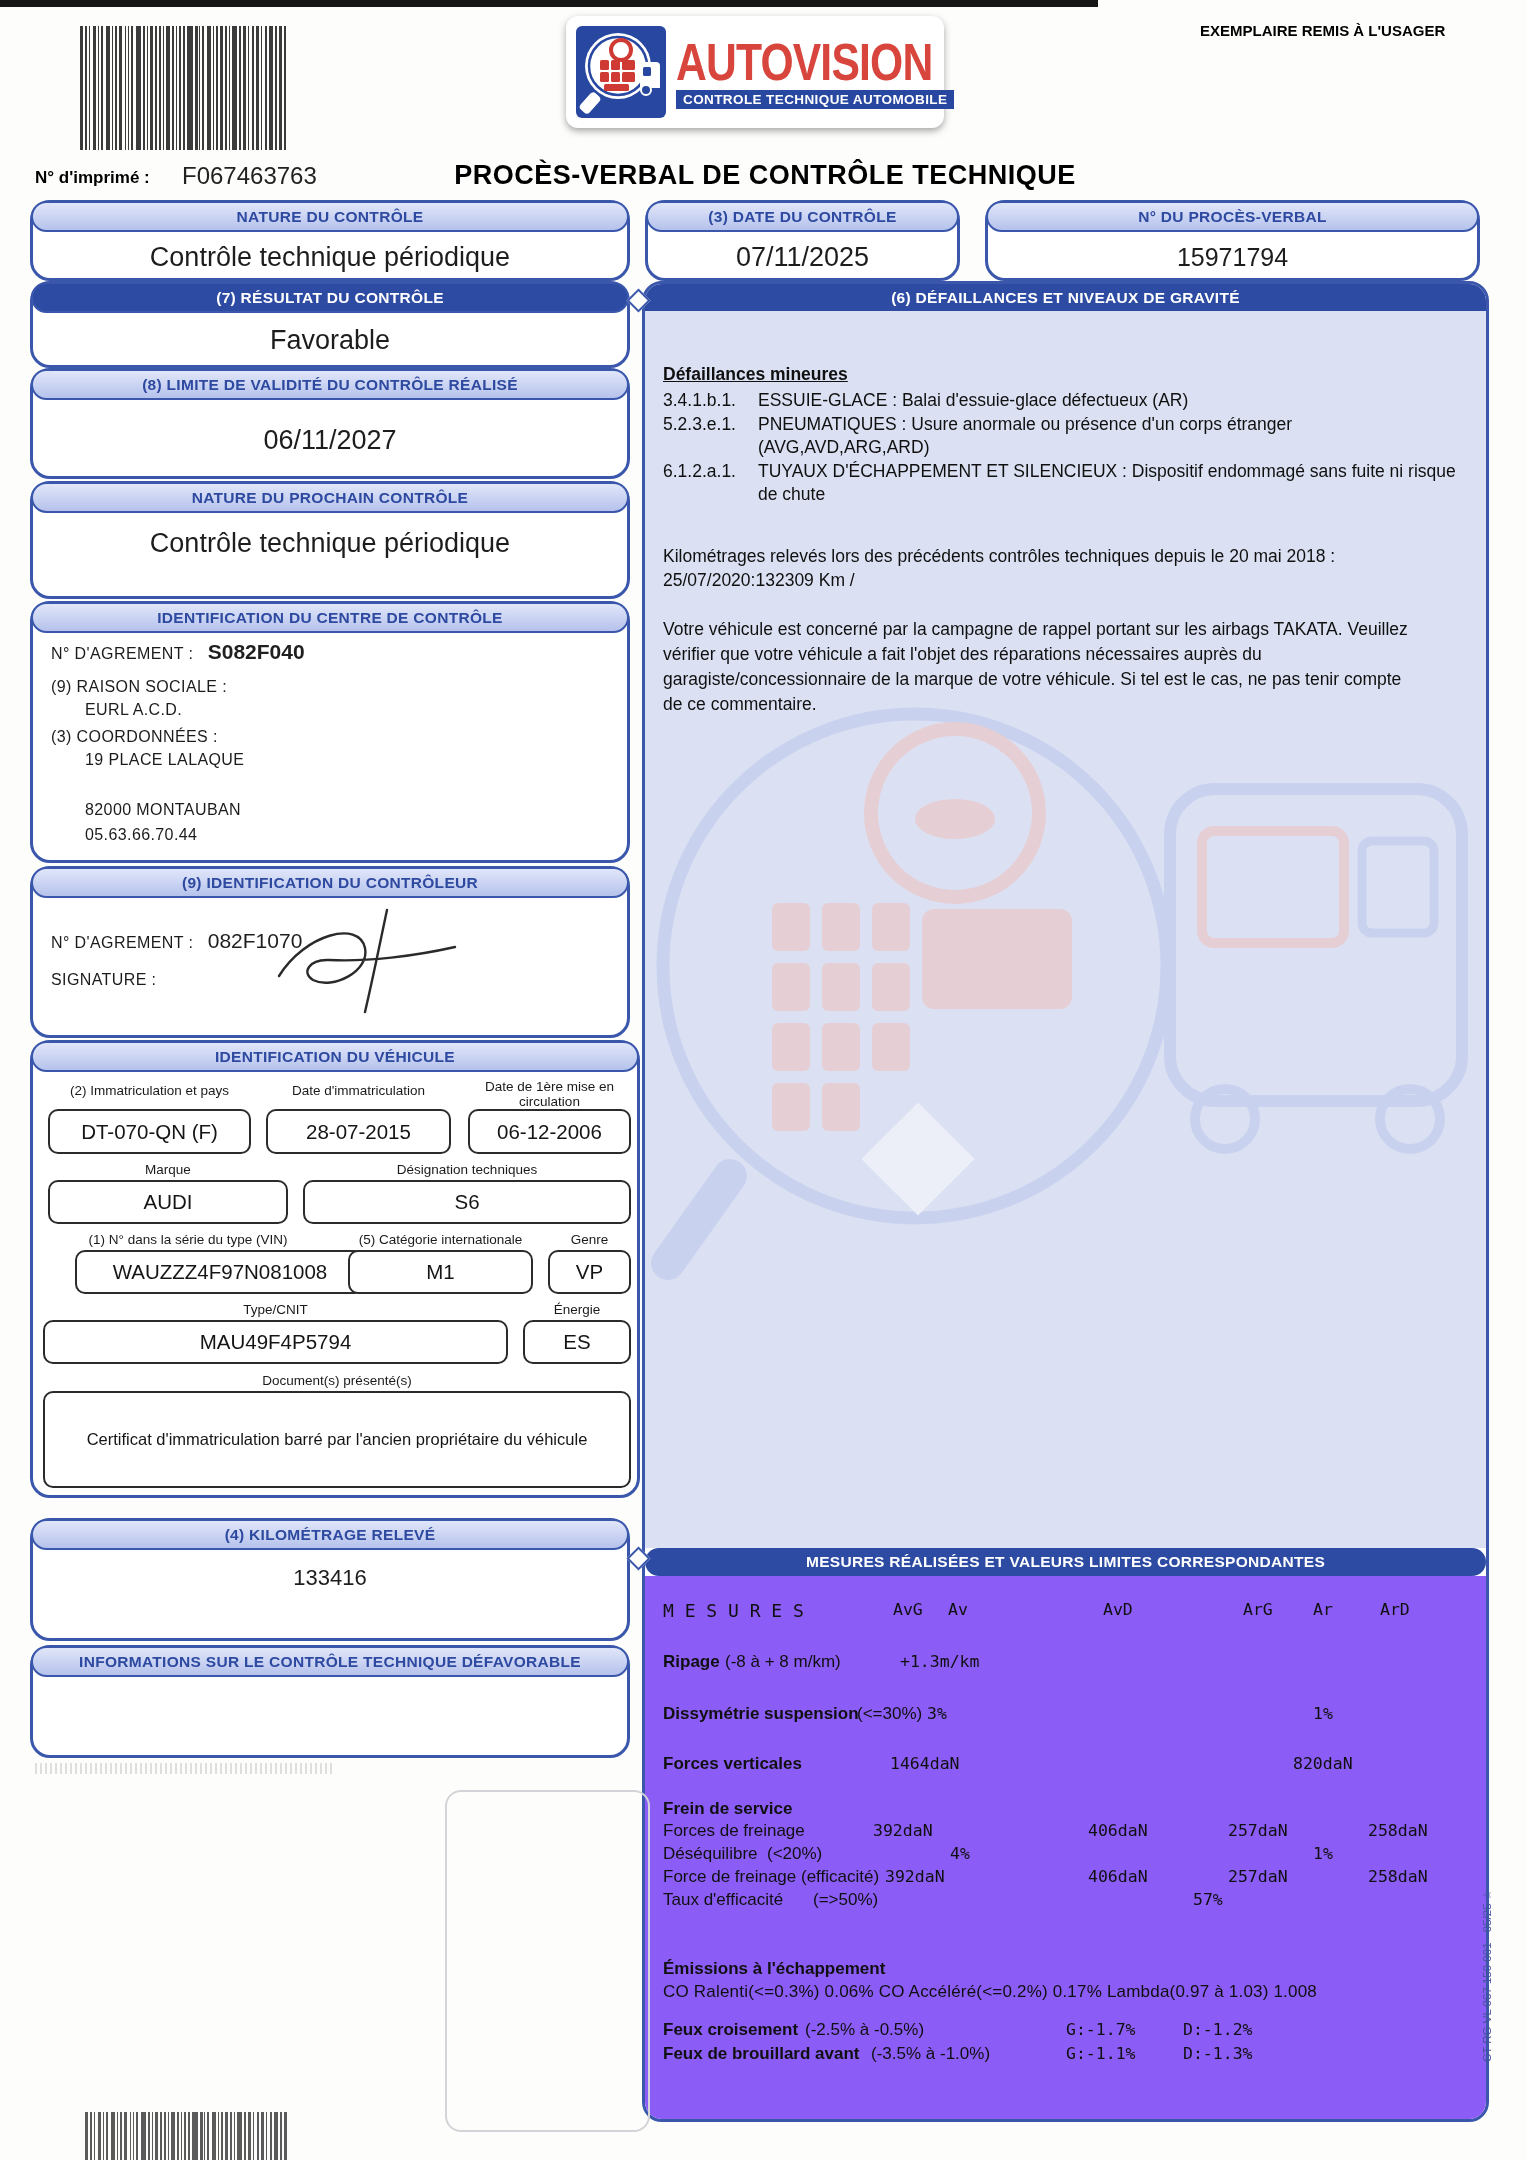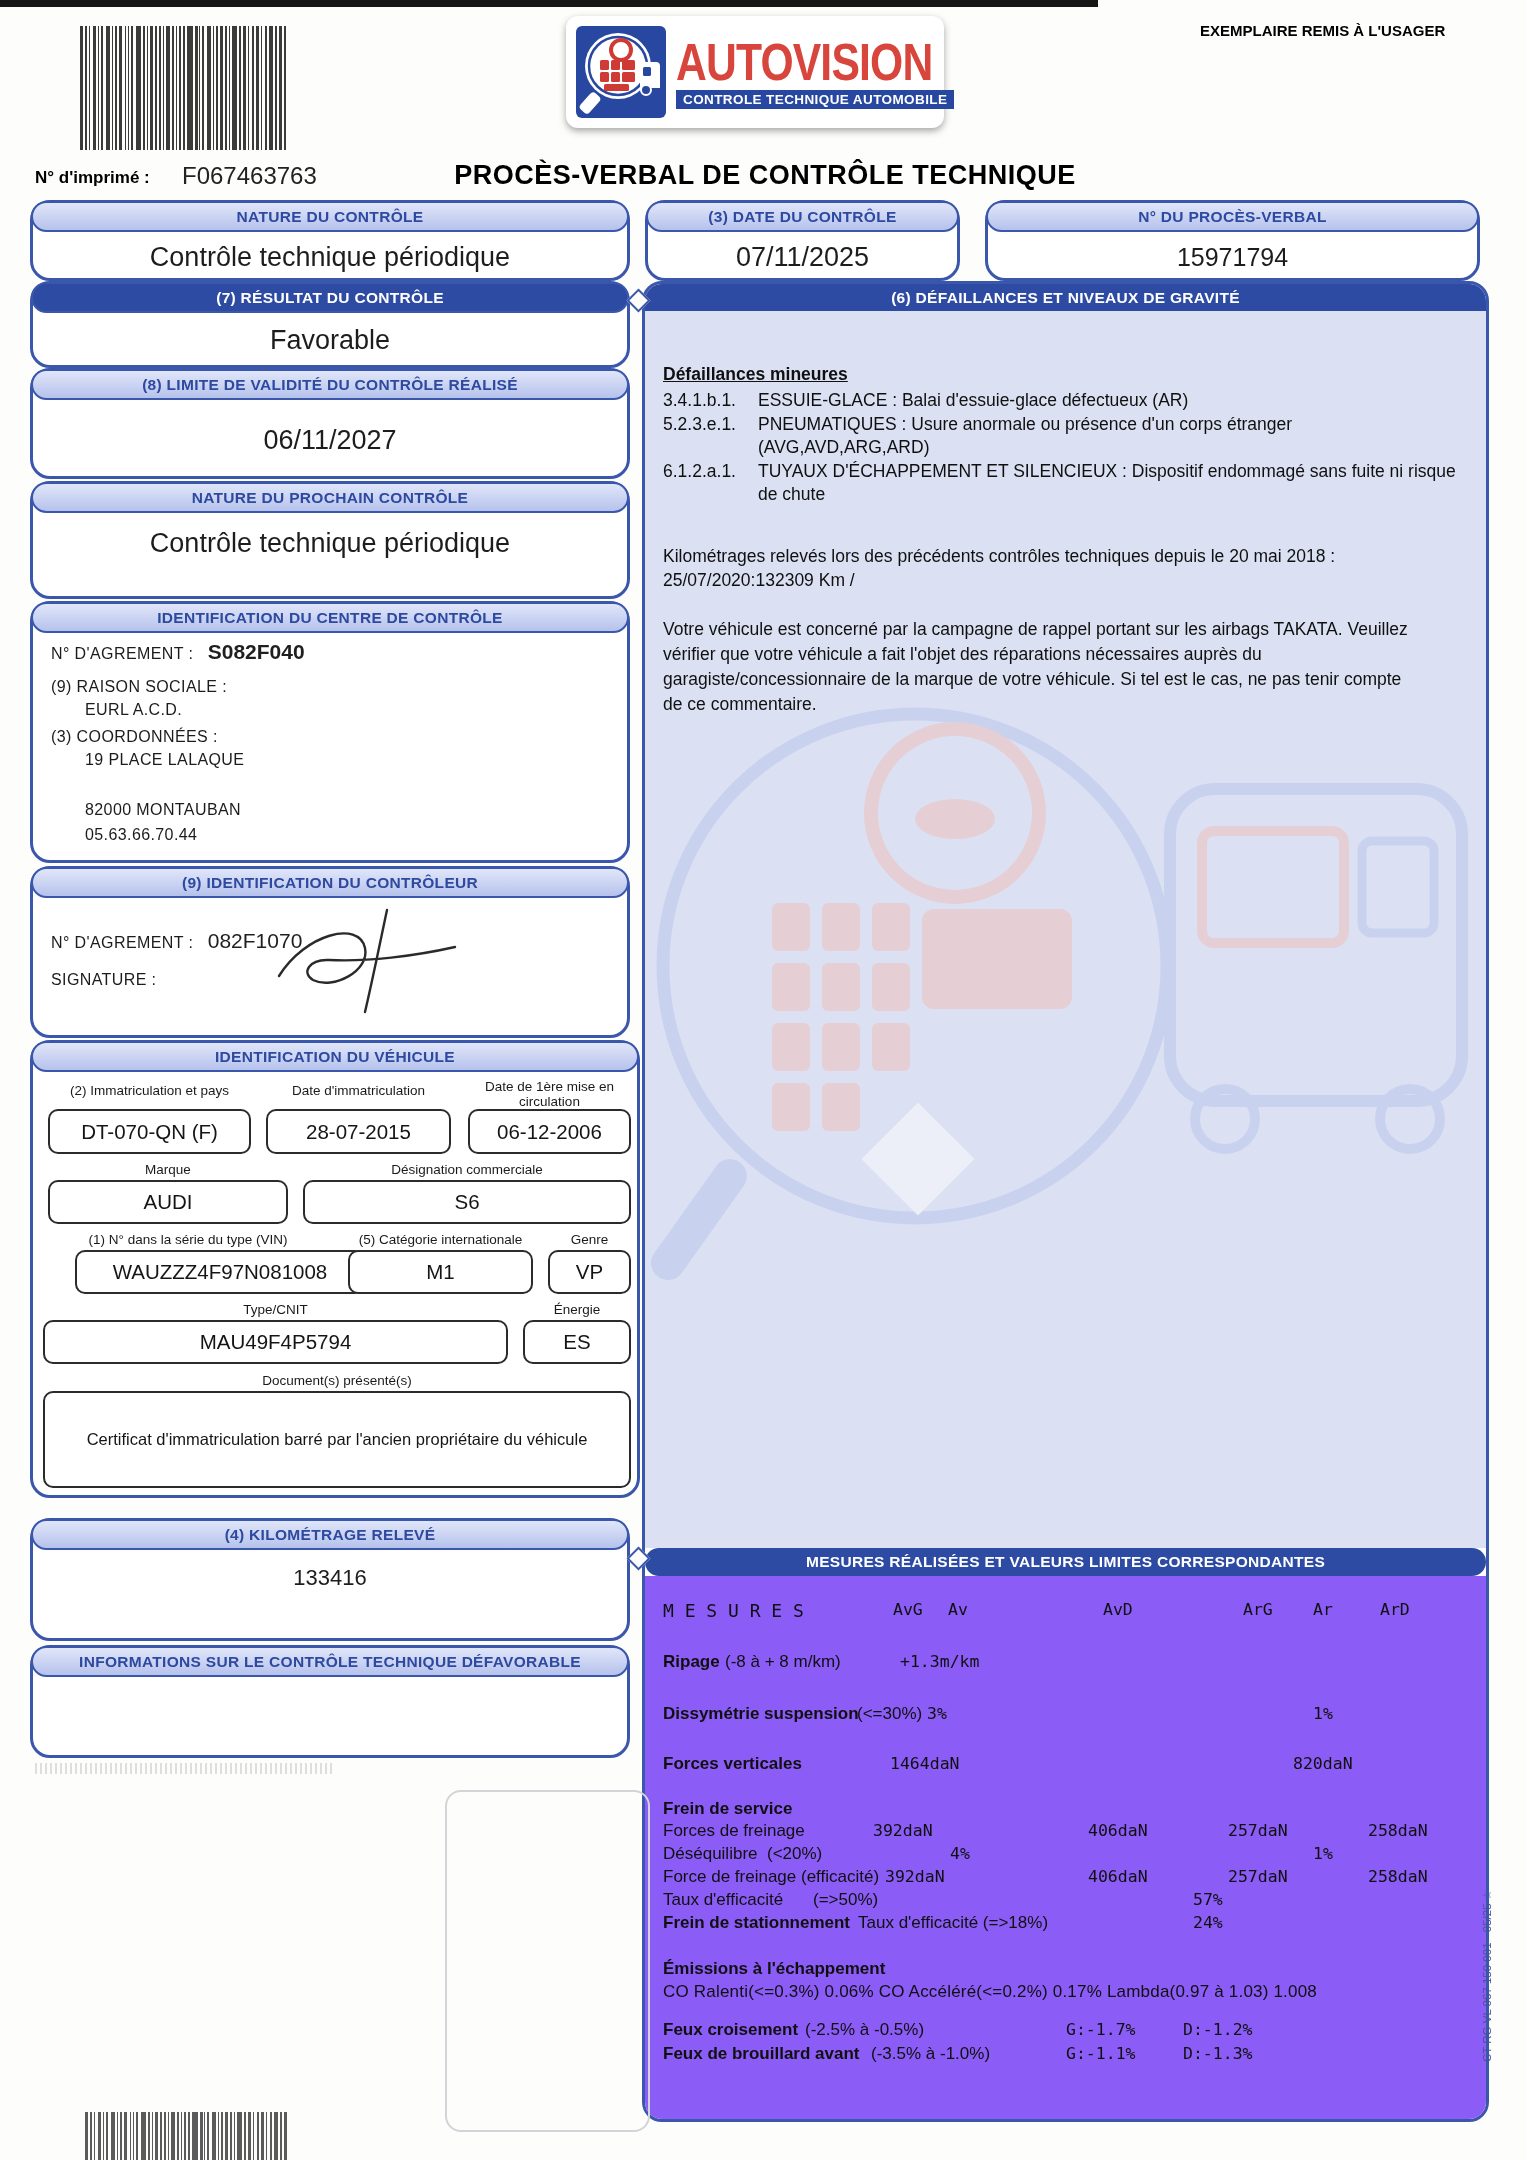"Désignation commerciale" div.vlabel { text: commerciale -> techniques }
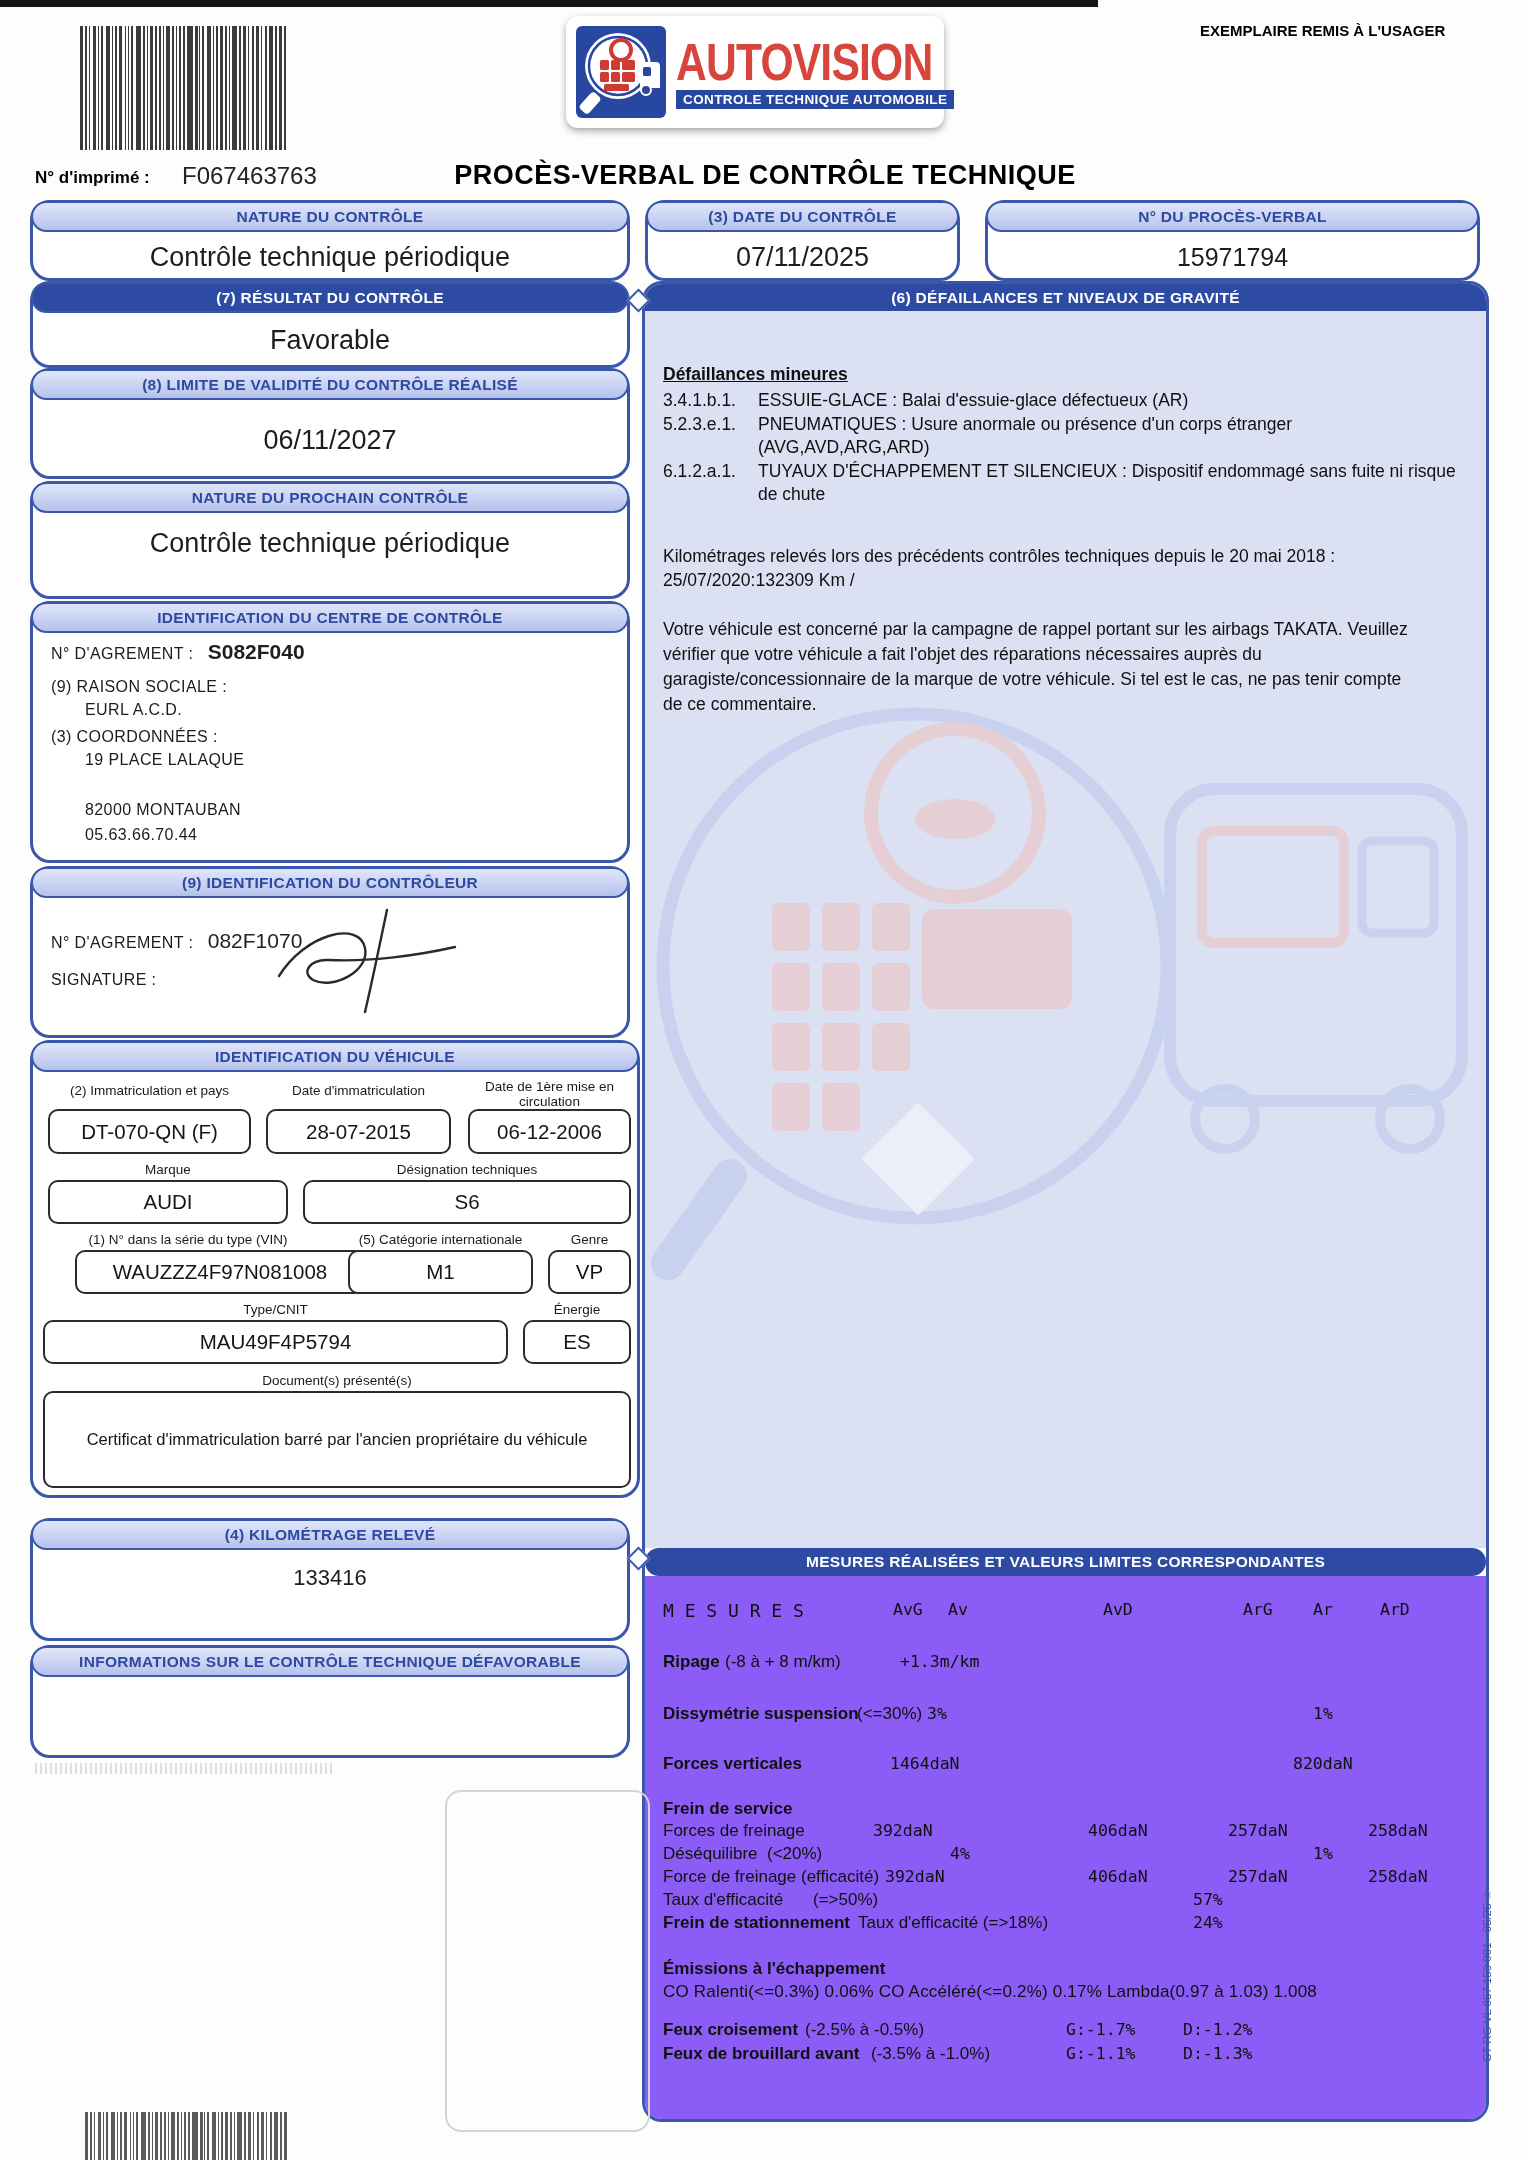"Frein de stationnement" div.mrow { html: <div> <span>Frein de stationnement</span> <span>Taux d'efficacité (=&gt;18%)</span> <span>24%</span> </div> -> none }
